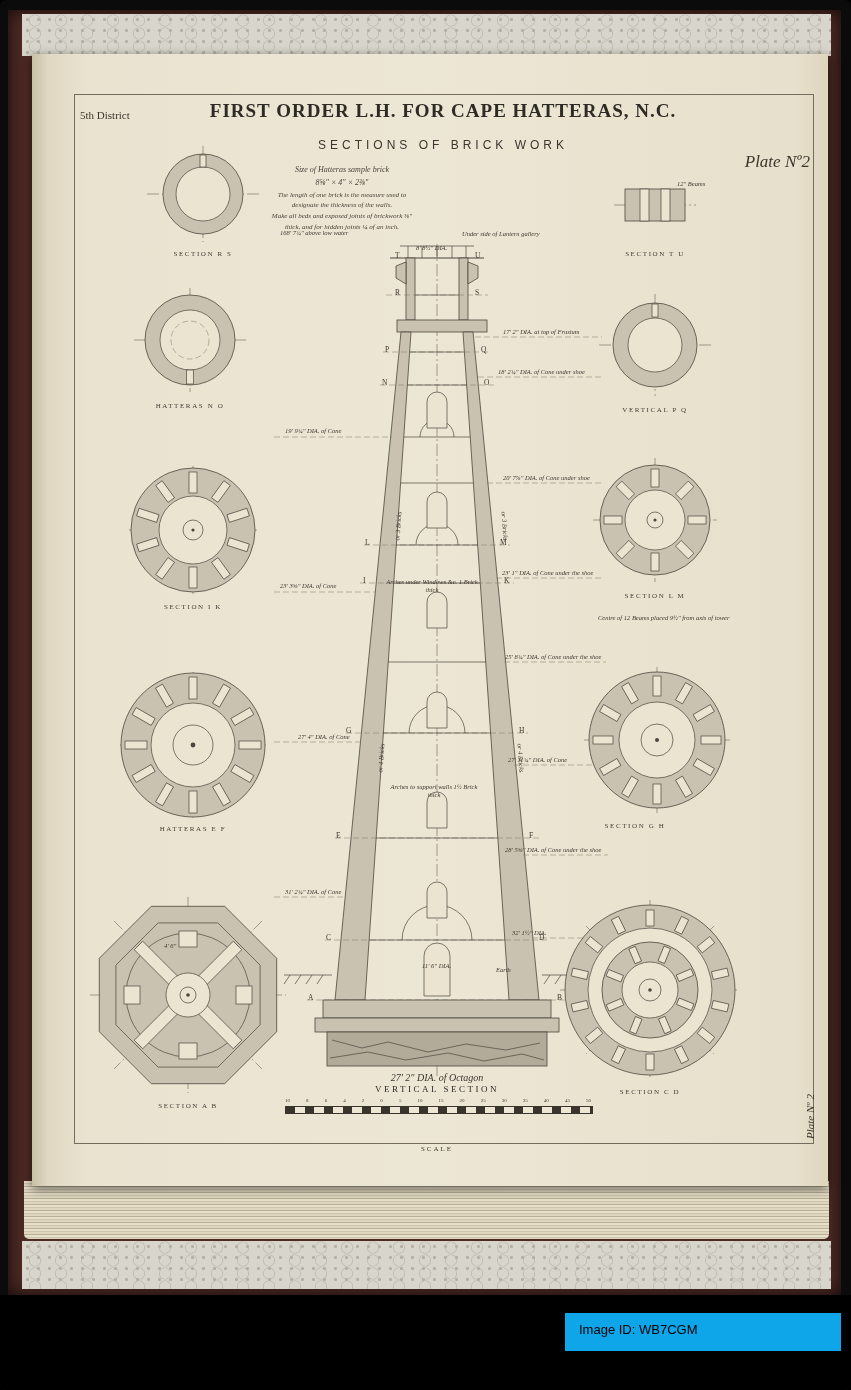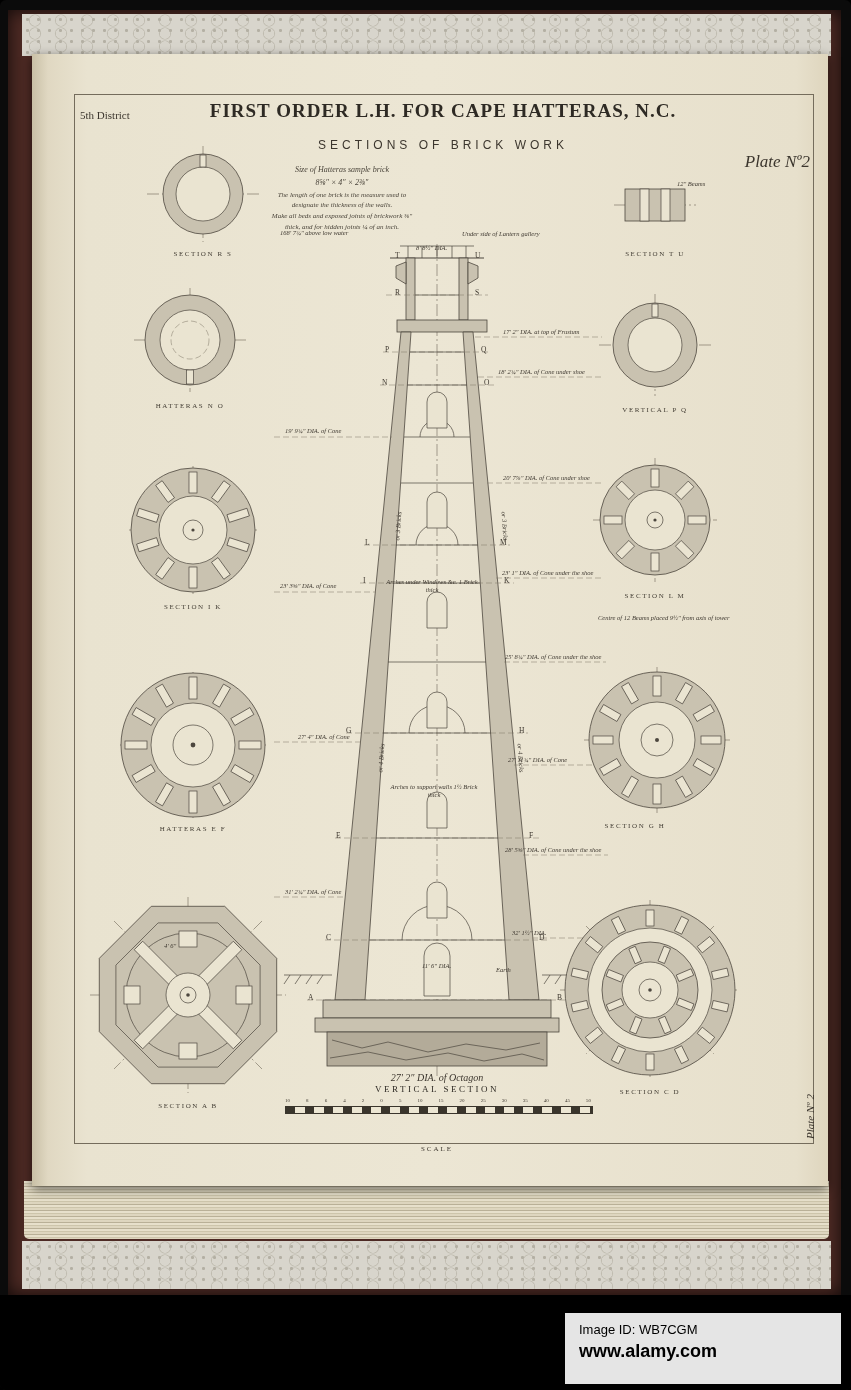"Image ID: WB7CGM" .alamy-box { background: #e5e5e5 -> #0ea5e9; padding: 9px 14px 22px 14px -> 9px 14px 10px 14px }
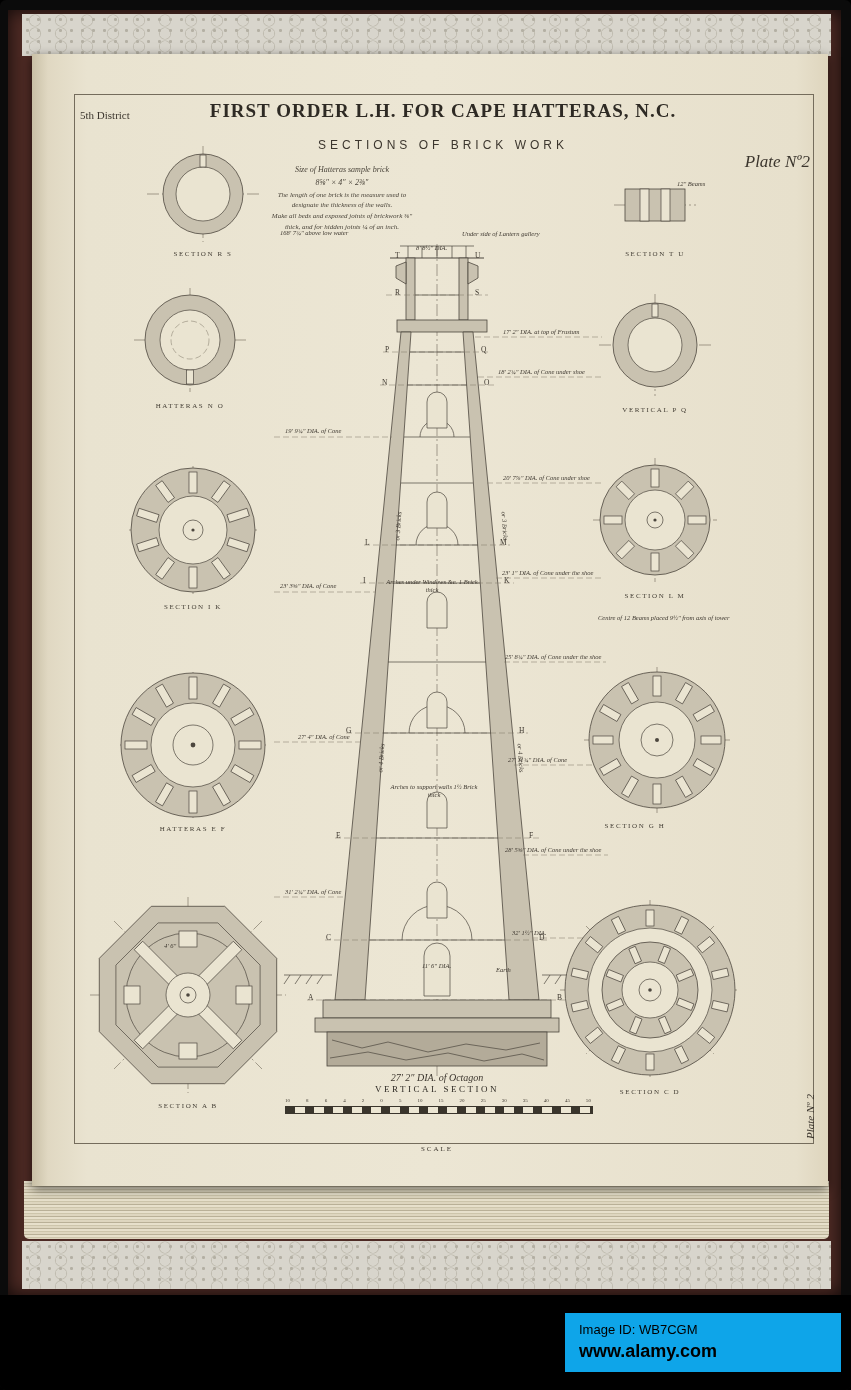"www.alamy.com" div.alamy-site { html: <div>www.alamy.com</div> -> none }
